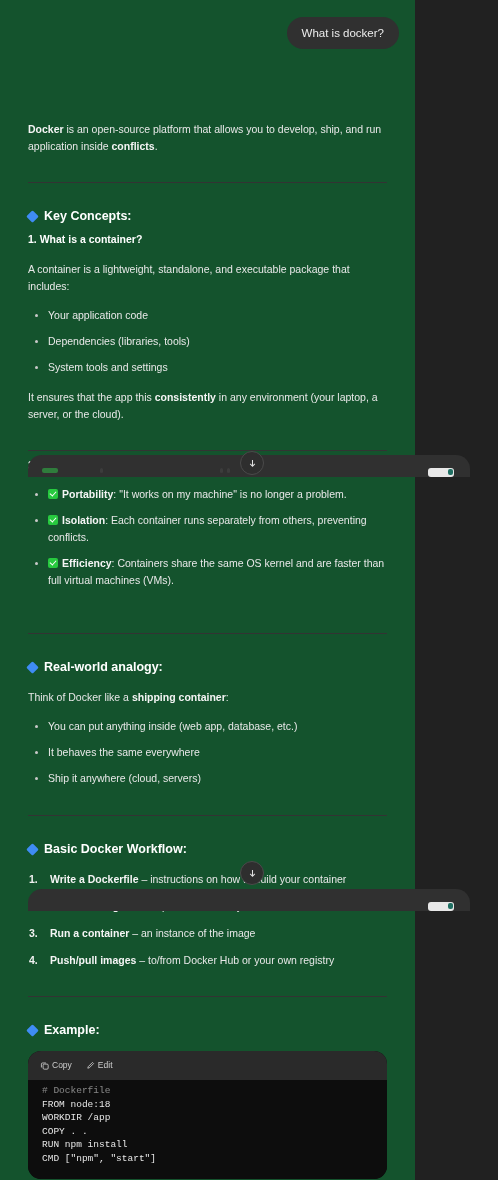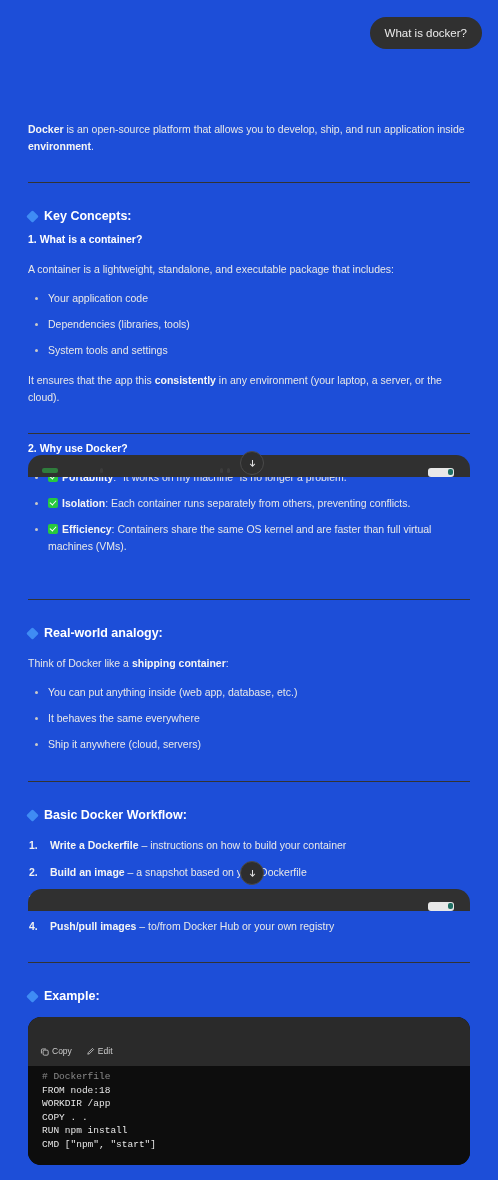"What is docker?" .app { background: #1d4ed8 -> #14532d; width: 498px -> 415px }
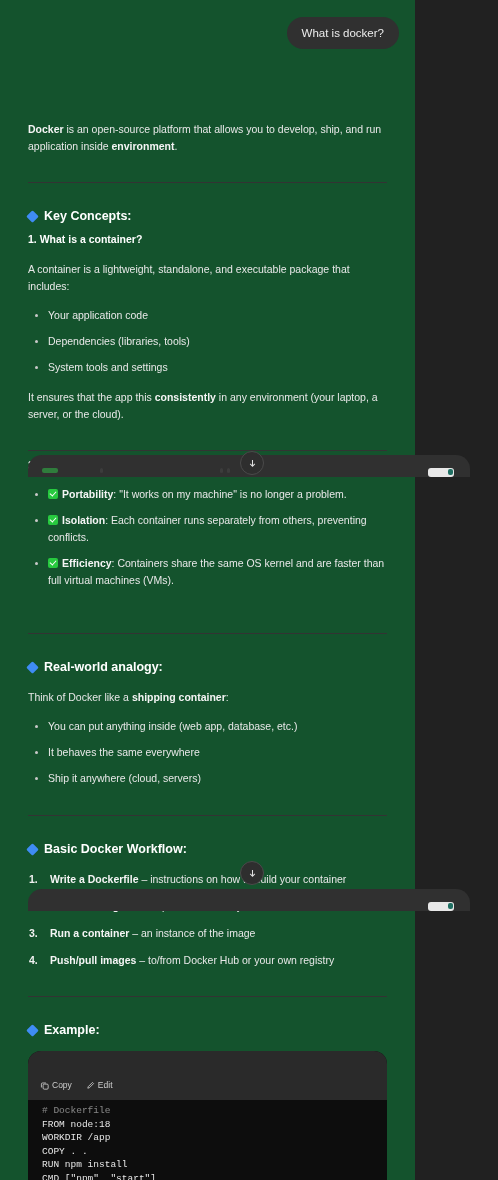"environment" b { text: environment -> conflicts }
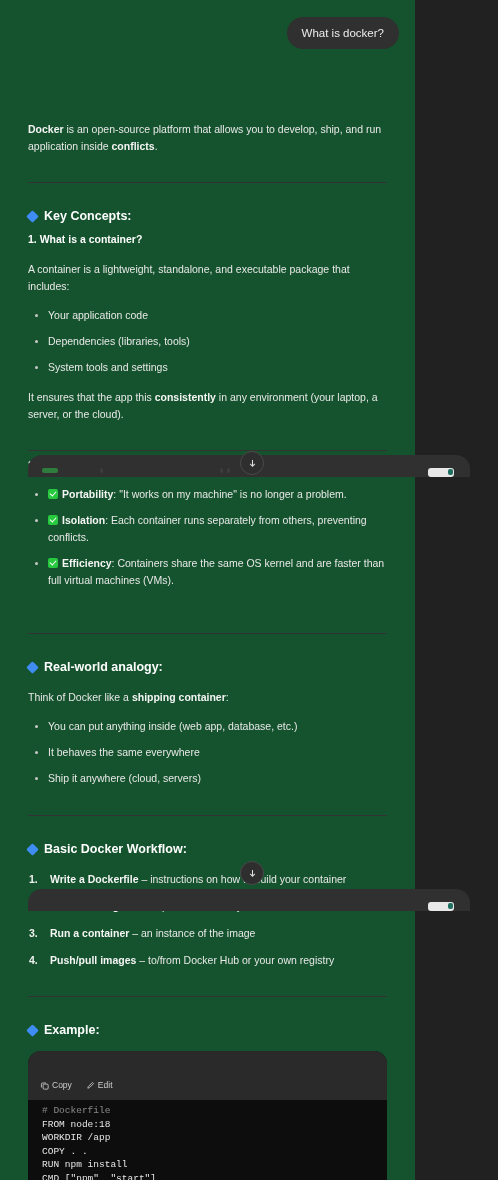"Copy" .code-actions { margin-top: 20px -> none }
